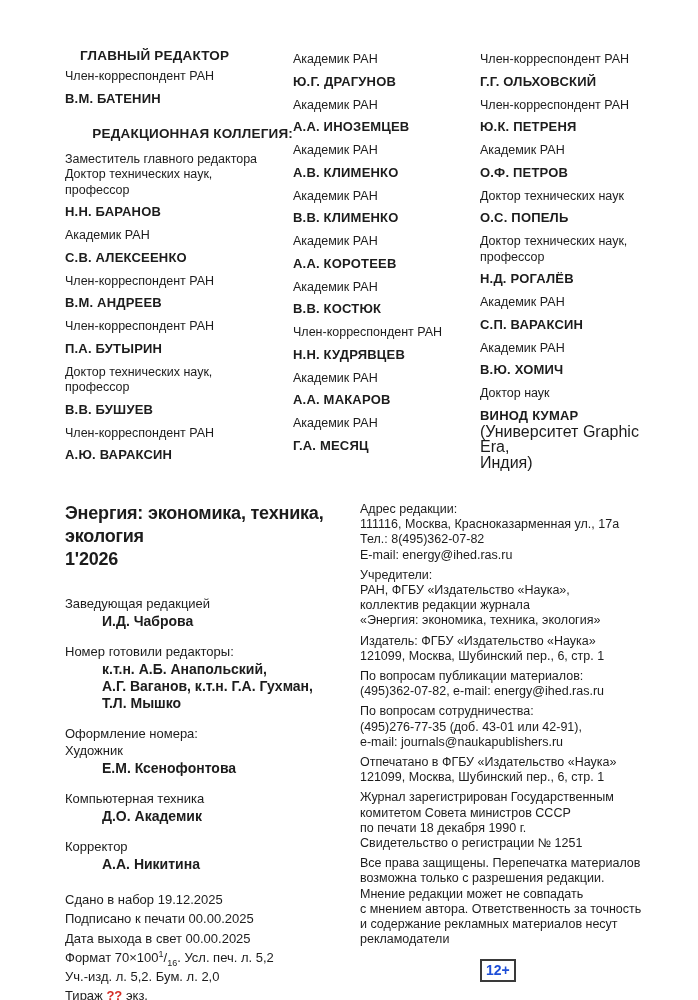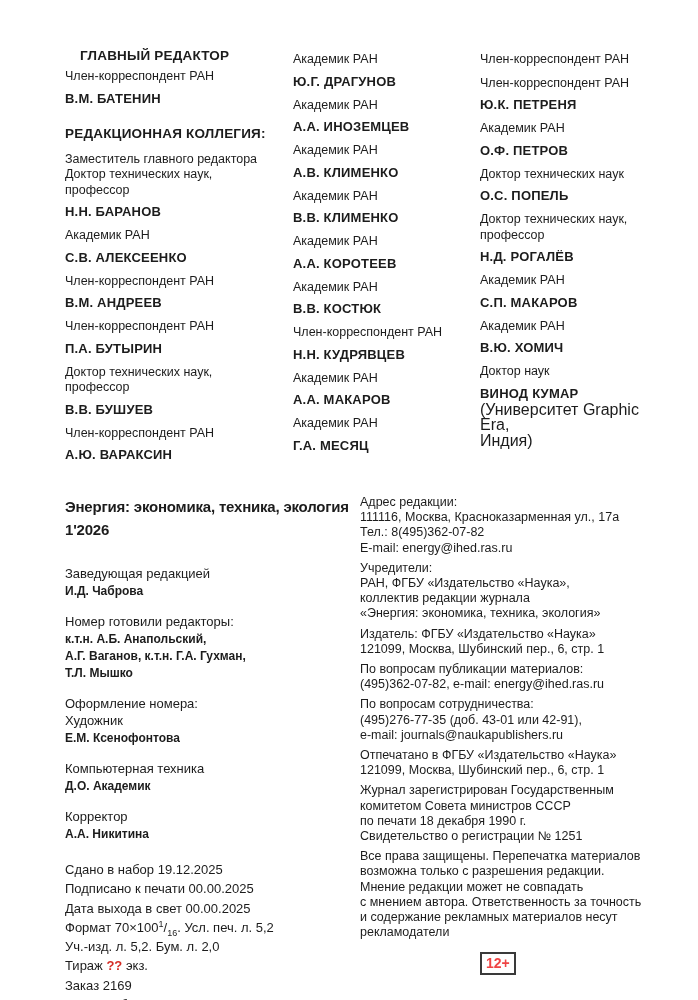"Г.Г. ОЛЬХОВСКИЙ" div.member-name { html: none -> <div>Г.Г. ОЛЬХОВСКИЙ</div> }
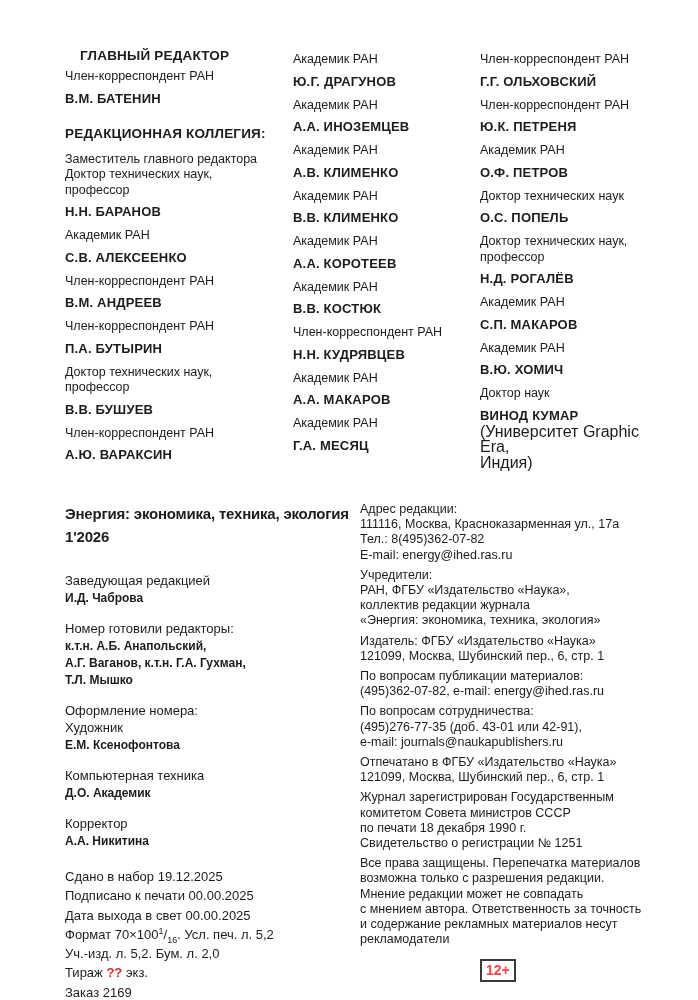"РЕДАКЦИОННАЯ КОЛЛЕГИЯ:" .mh-board-heading { text-align: none -> right }
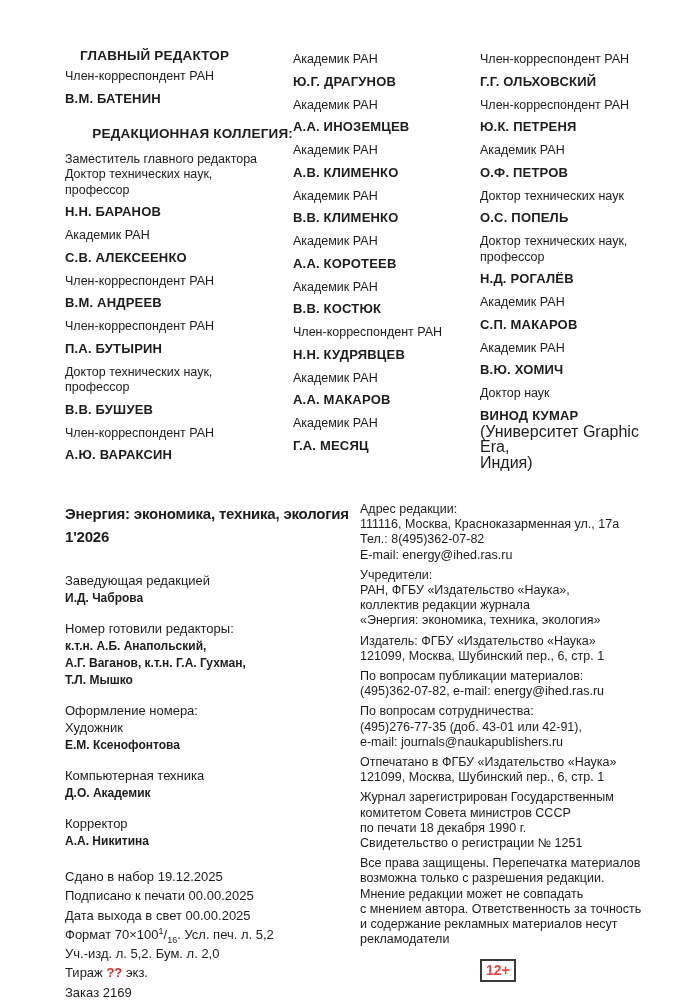"С.П. МАКАРОВ" div.member-name { text: МАКАРОВ -> ВАРАКСИН }
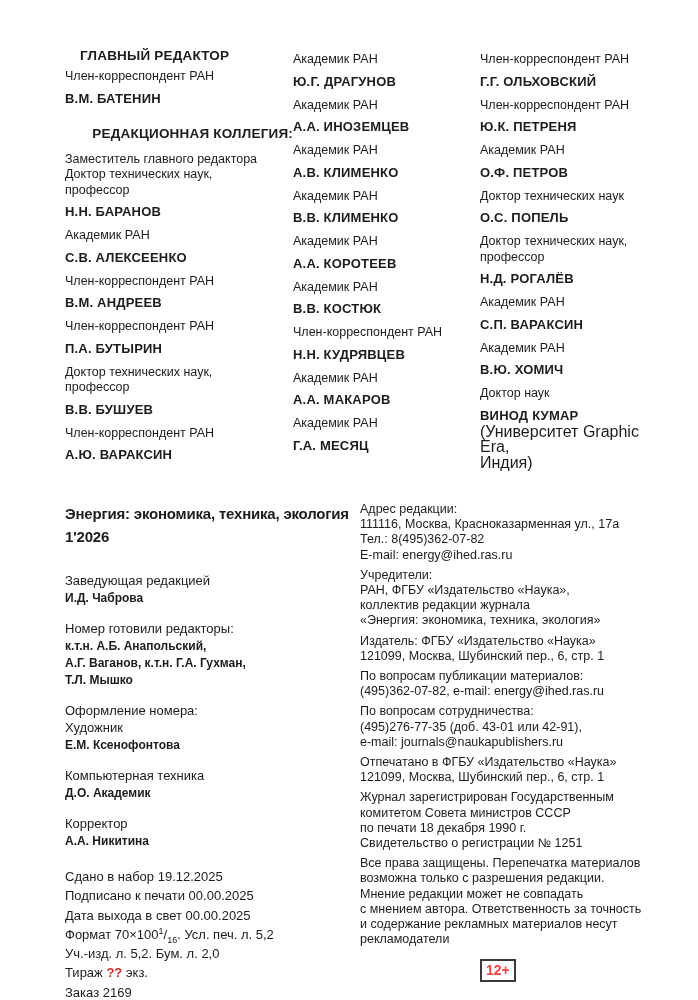"Энергия: экономика, техника, экология" .journal-title { font-size: 15px -> 18px }
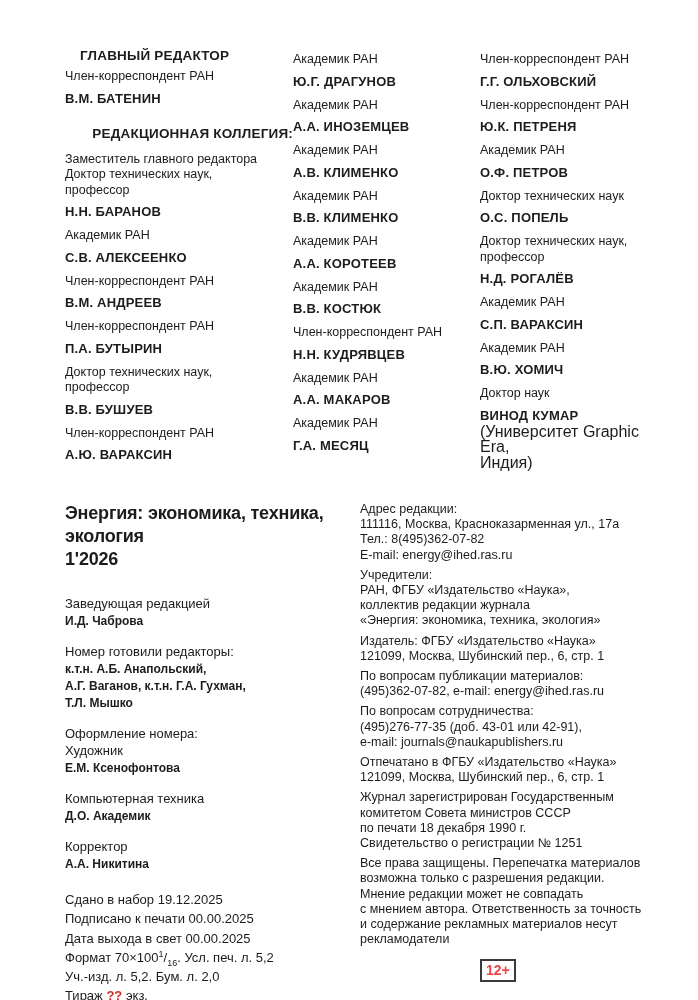"И.Д. Чаброва" .staff-names { font-size: 12px -> 14px; margin-left: none -> 37px }
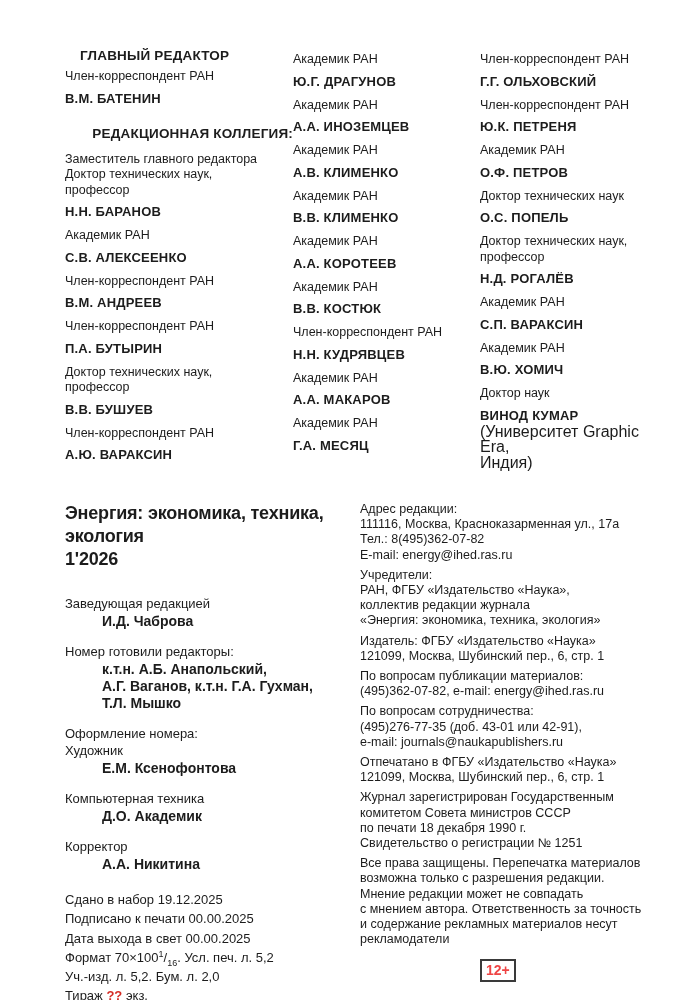"12+" .age-badge { color: #ef4444 -> #1d4ed8 }
